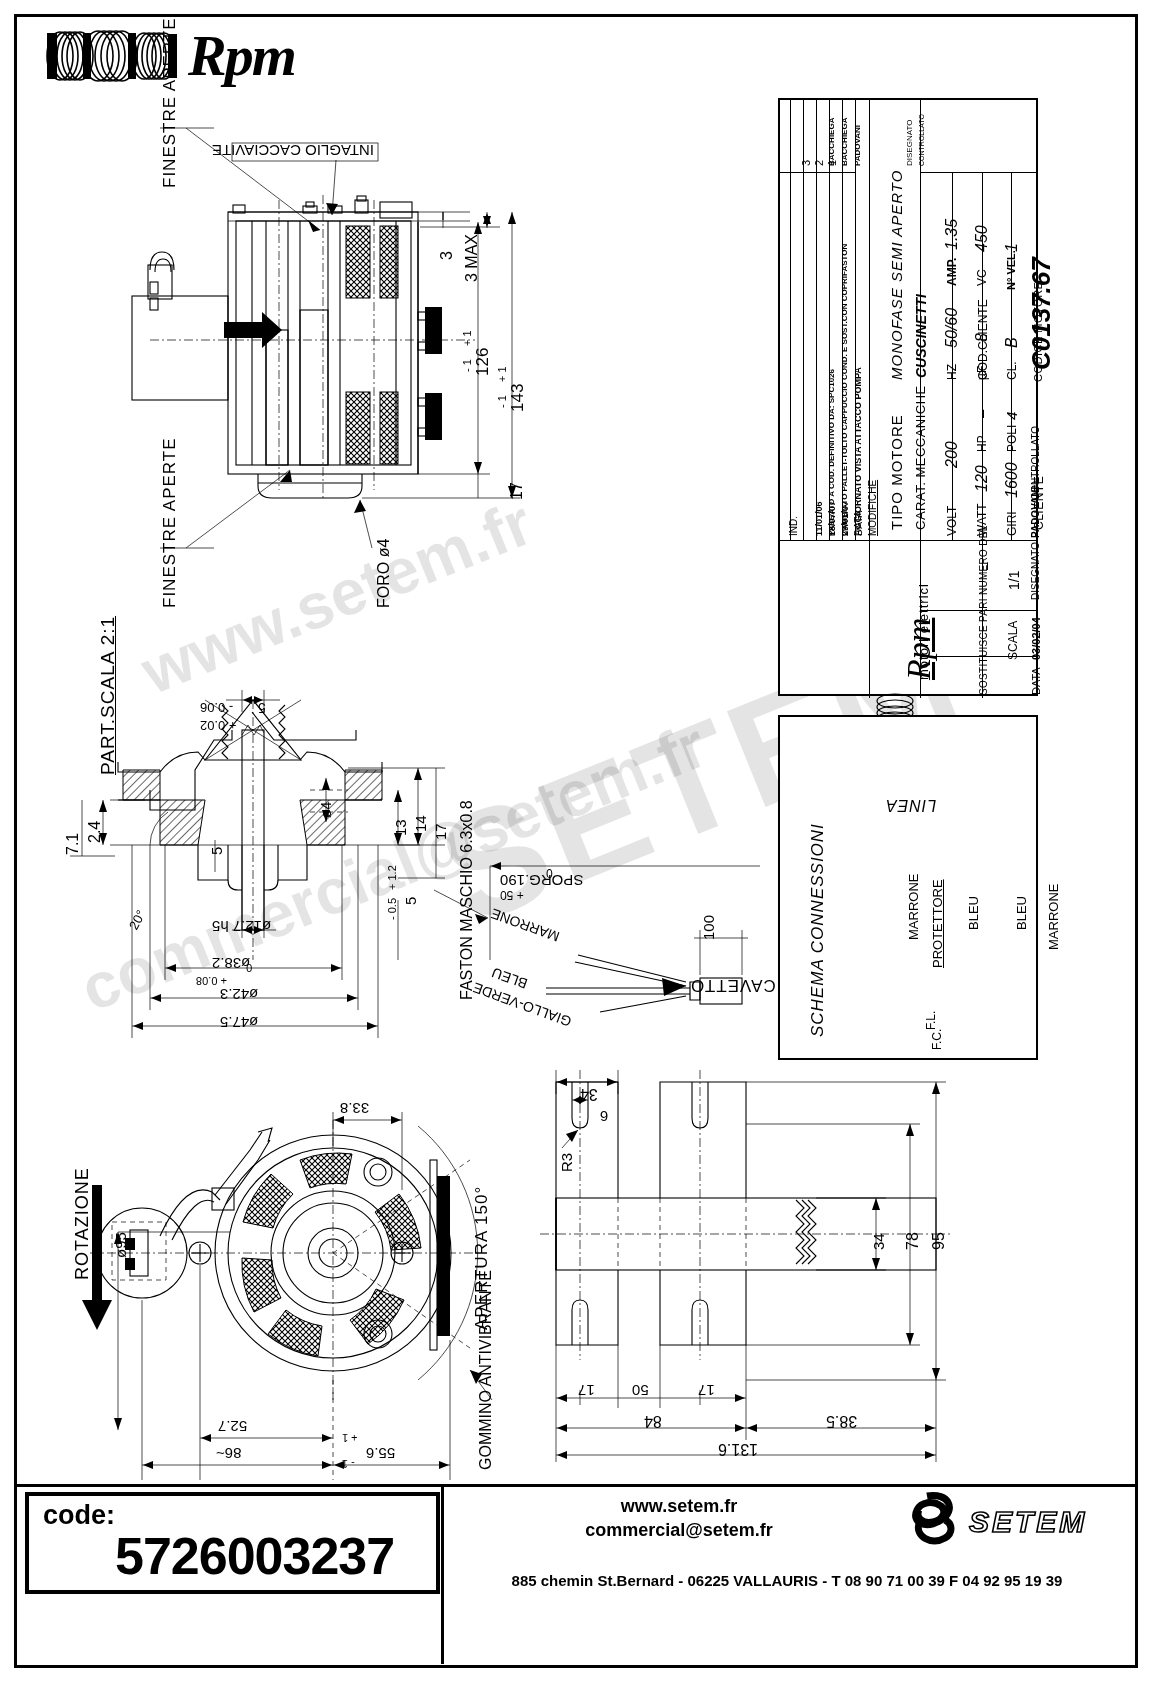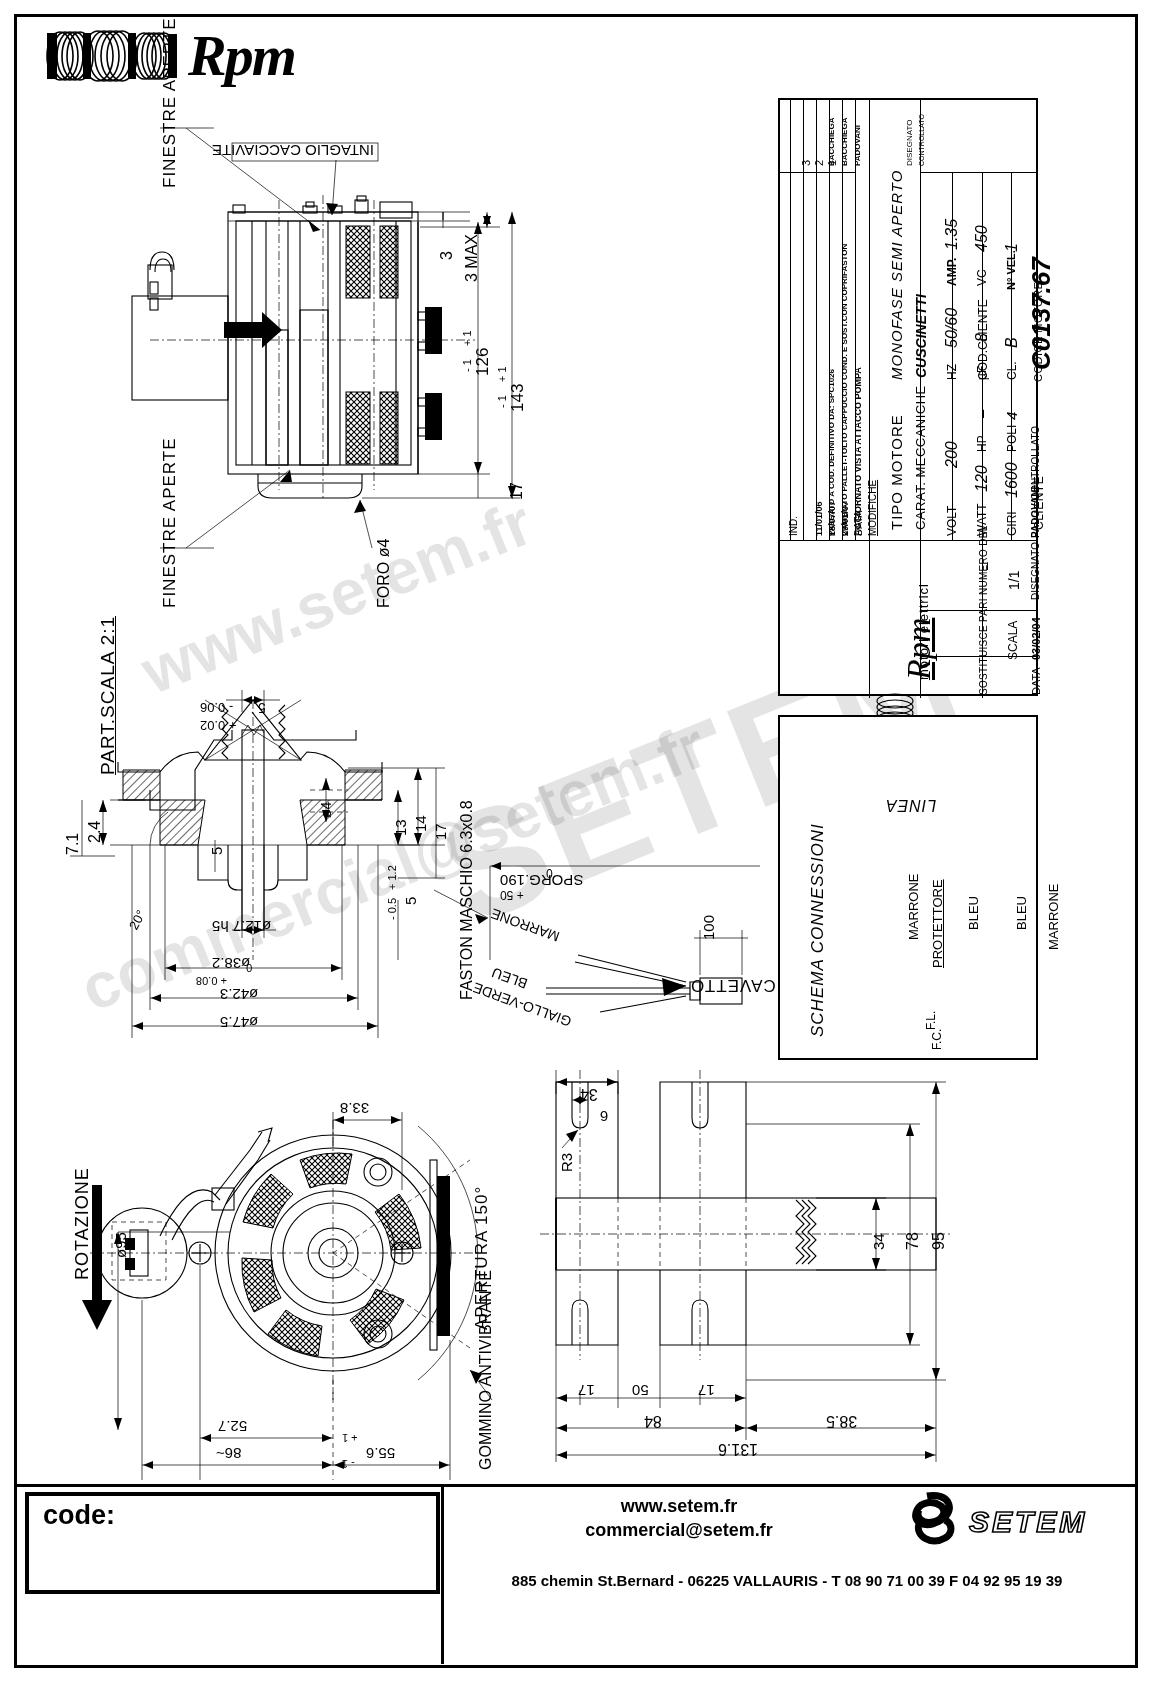"5726003237" div { html: none -> <div>5726003237</div> }
